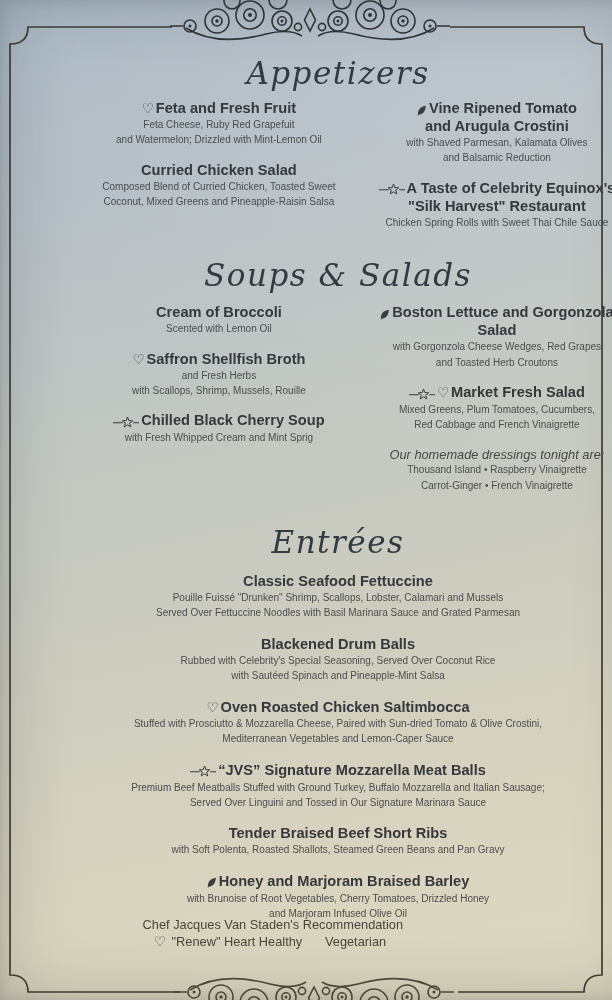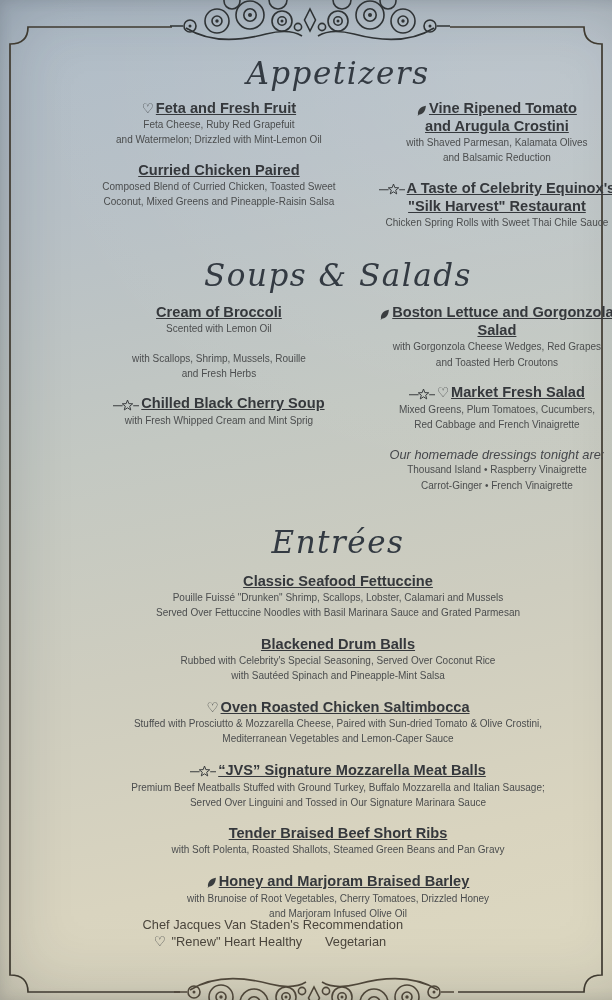"♡ Feta and Fresh Fruit" .item-title { text-decoration: underline -> none }
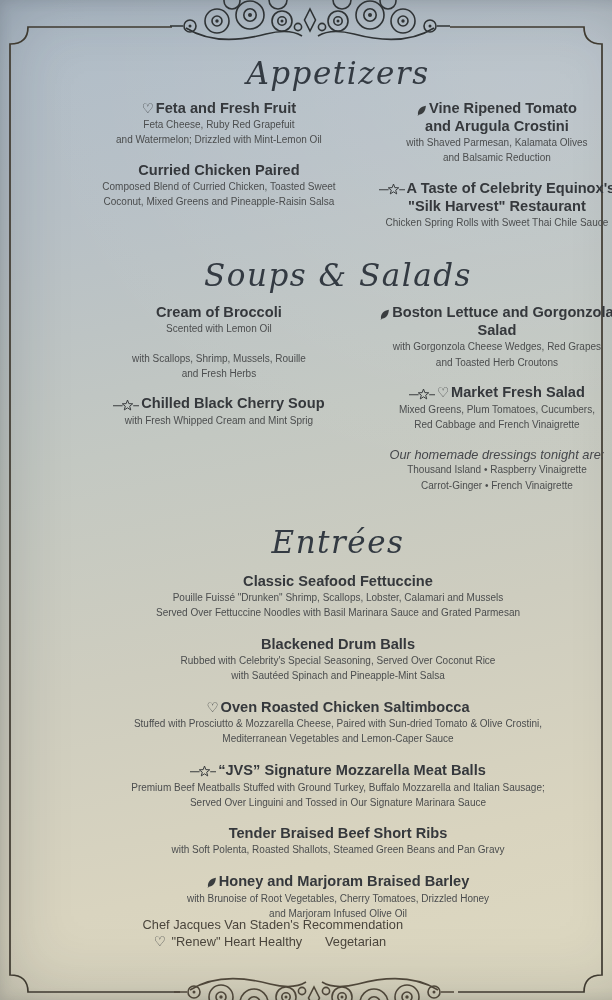"Curried Chicken Paired" span { text: Paired -> Salad }
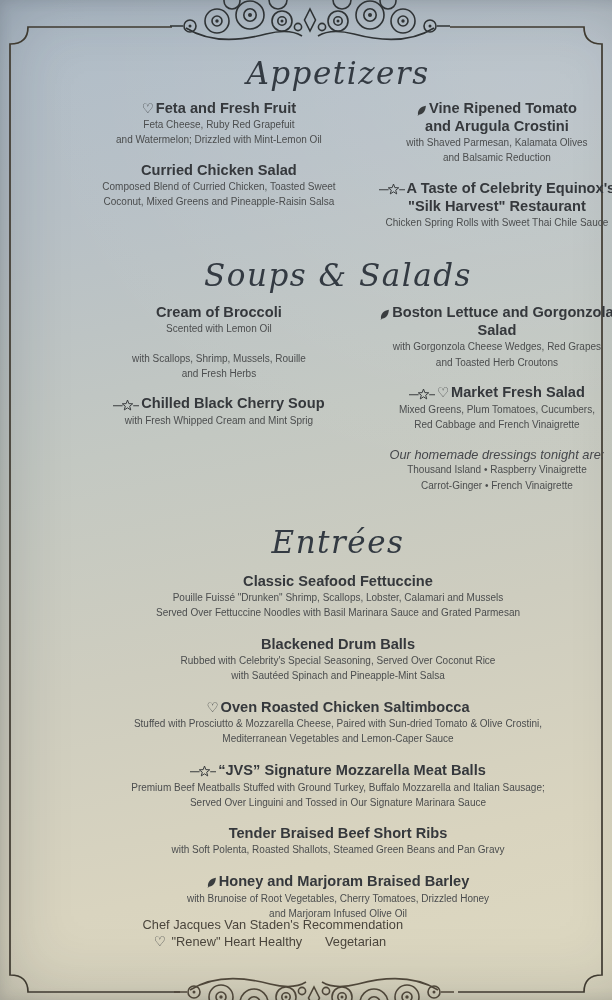"♡ Saffron Shellfish Broth" div.item-title { html: none -> <div><span>♡</span><span>Saffron Shellfish Broth</span></div> }
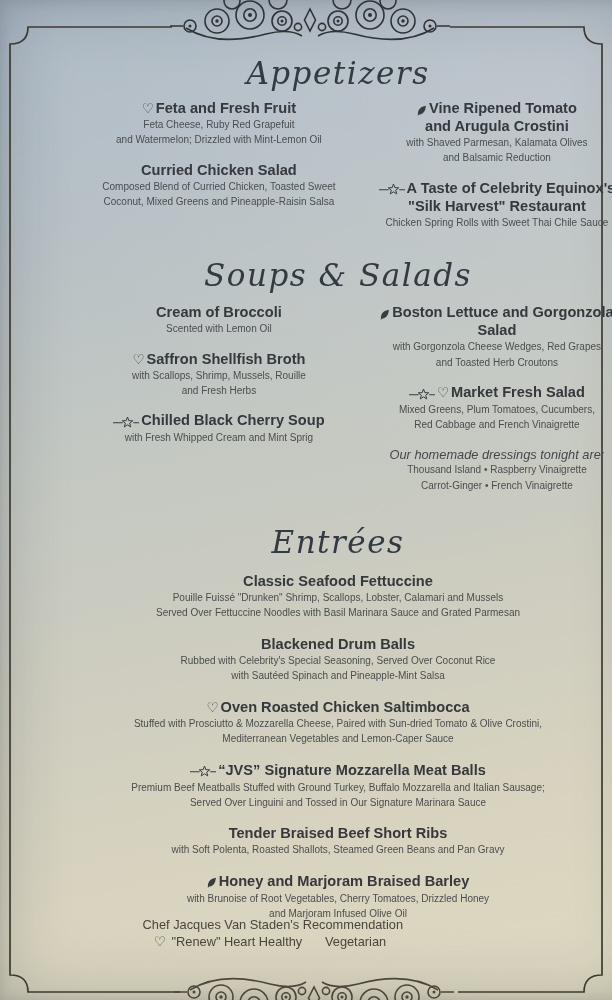"with Scallops, Shrimp, Mussels, Rouille" div.item-desc { order: before "and Fresh Herbs" -> after "and Fresh Herbs" }
